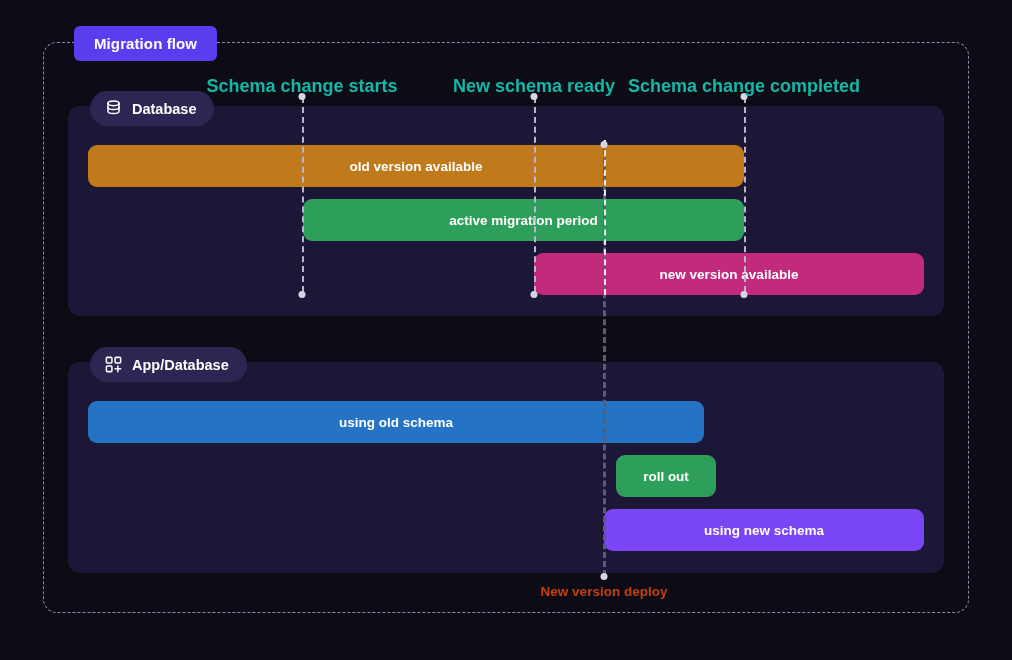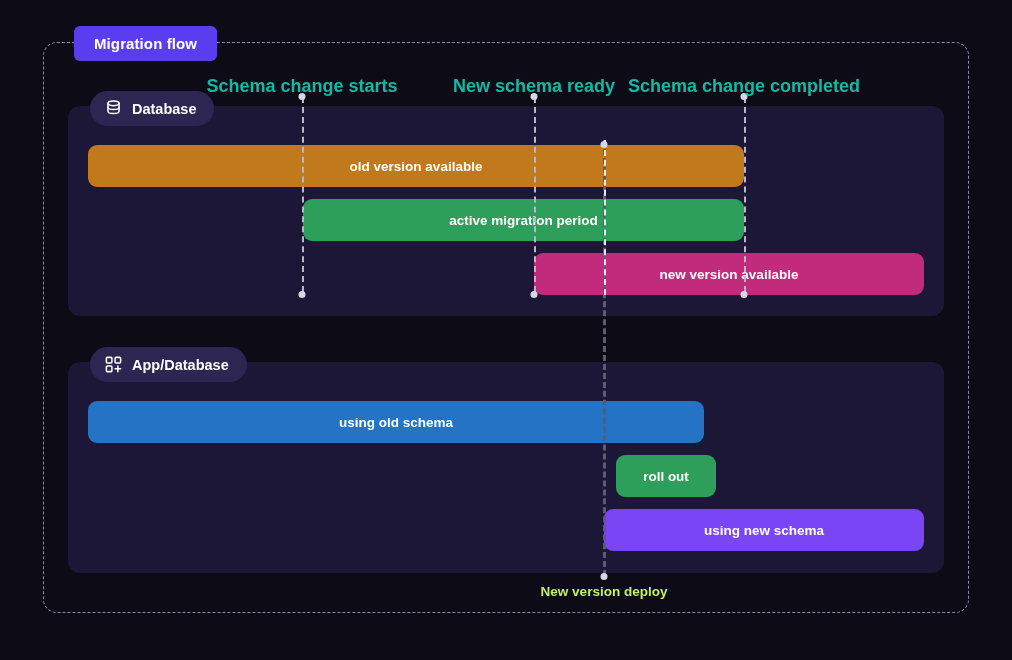"New version deploy" .deploy-caption { color: #bef264 -> #c2410c }
